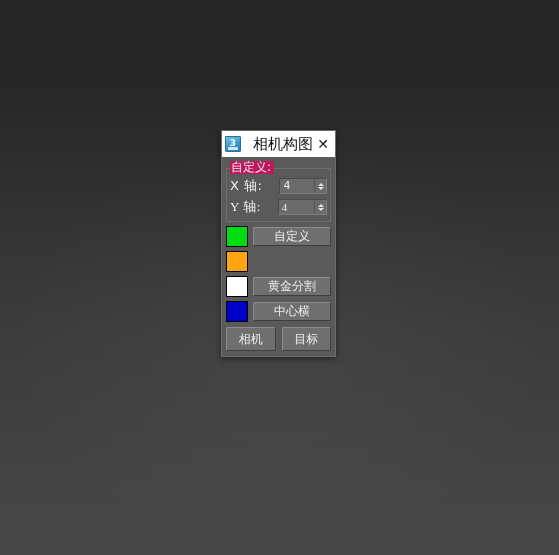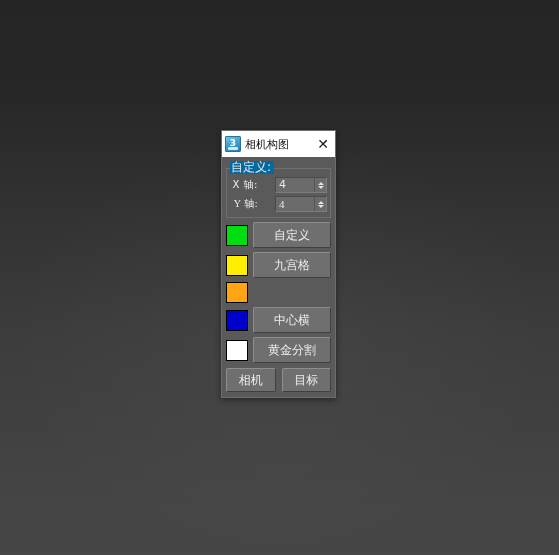"相机构图" .title-text { font-size: 11px -> 15px; margin-left: 4px -> 12px }
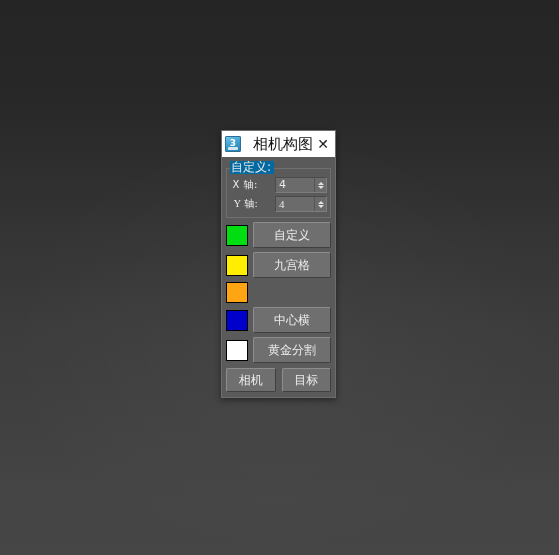"自定义:" .groupbox > .gb-title { background: #0369a1 -> #be185d }
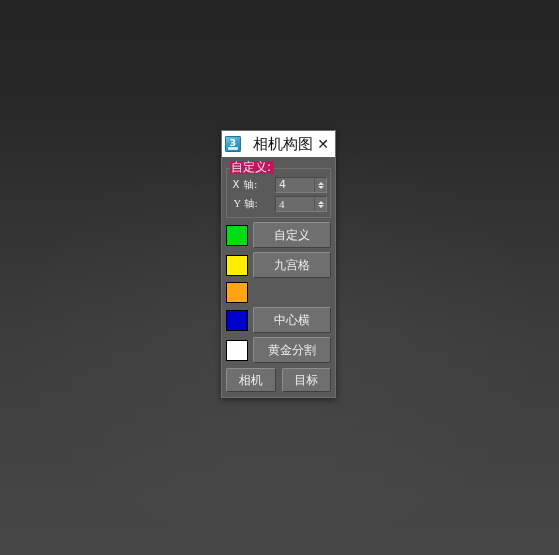"X 轴:" .spin-label { font-size: 10px -> 13px }
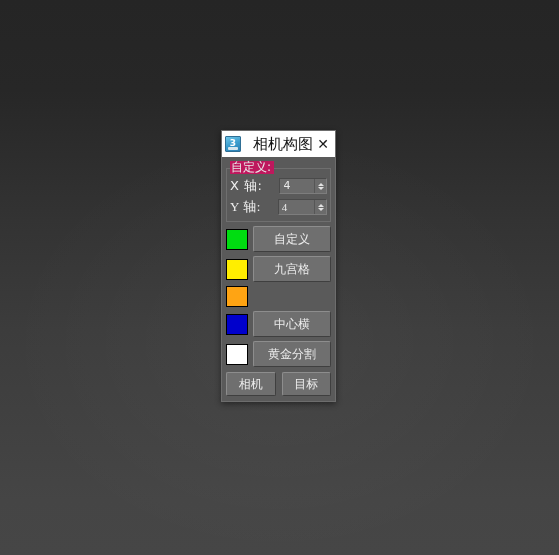"自定义" .btn { height: 26px -> 19px }
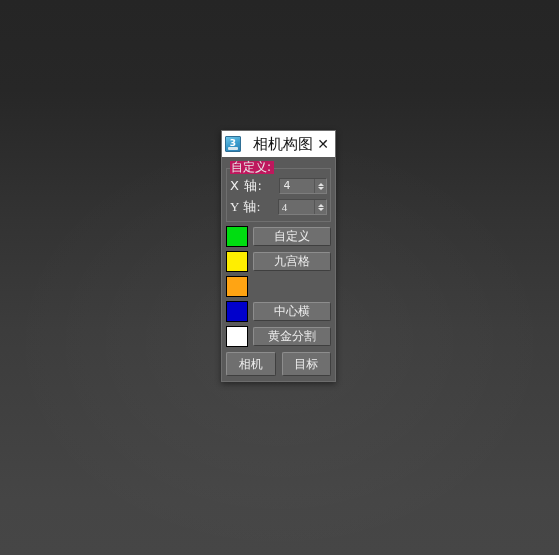"九宫格" div.srow { html: <div> <div></div> <div>九宫格</div> </div> -> none }
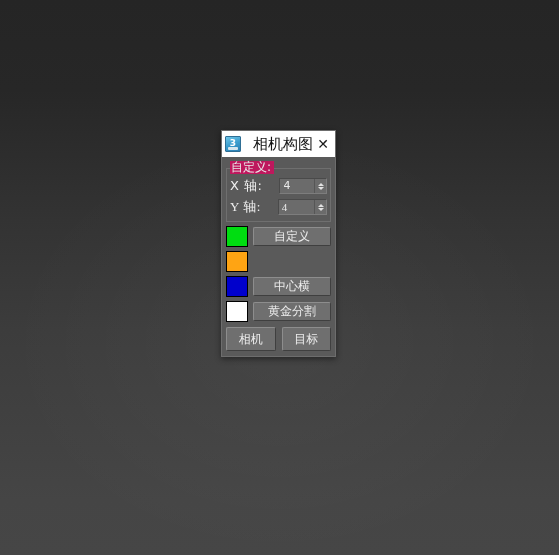"中心横" div.srow { order: before "黄金分割" -> after "黄金分割" }
